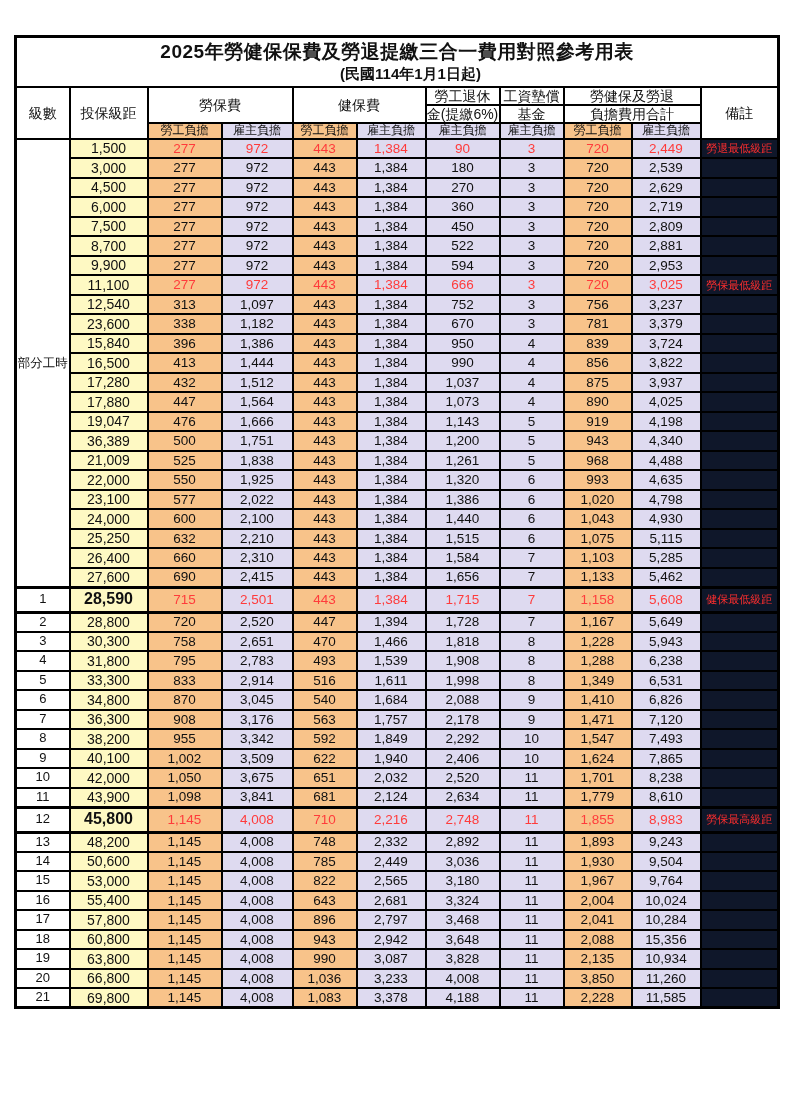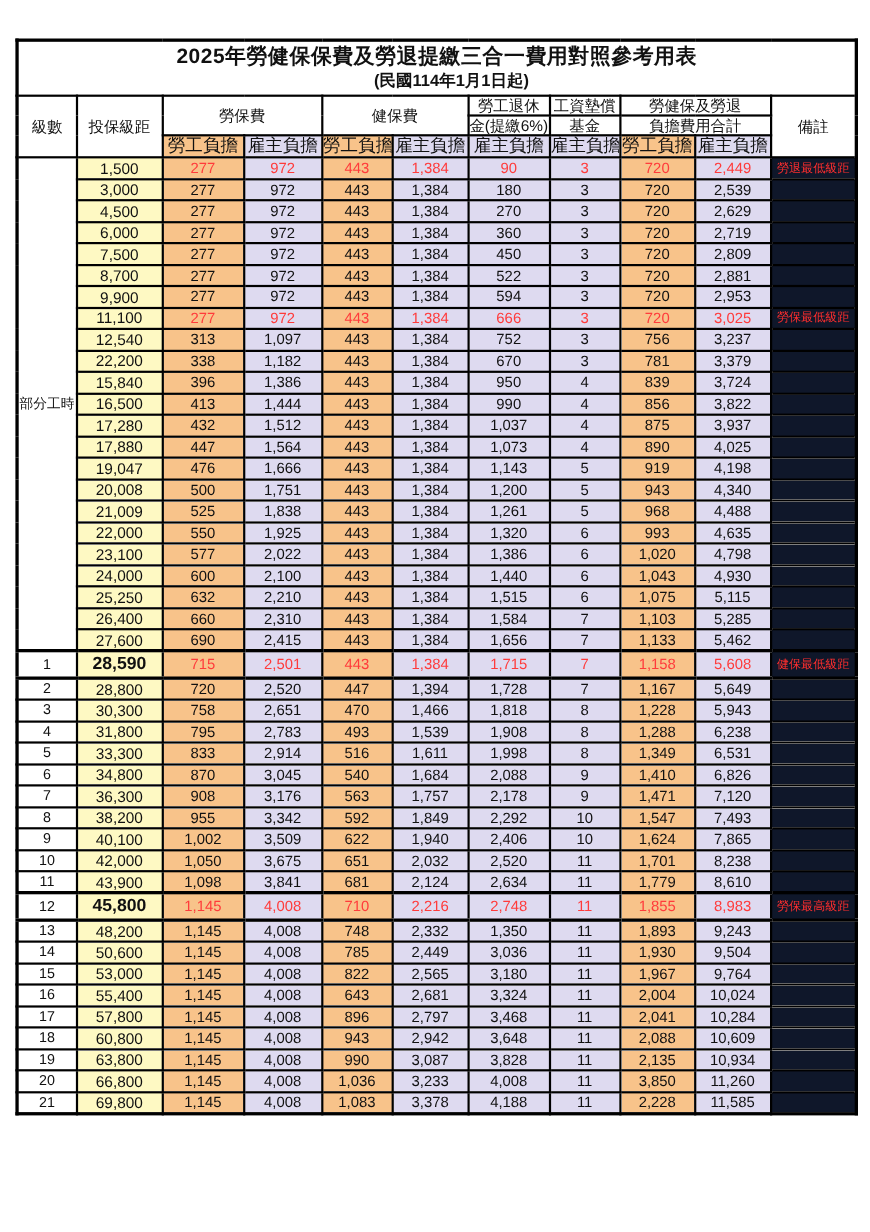"勞工負擔" .h3 th { font-size: 16px -> 12px }
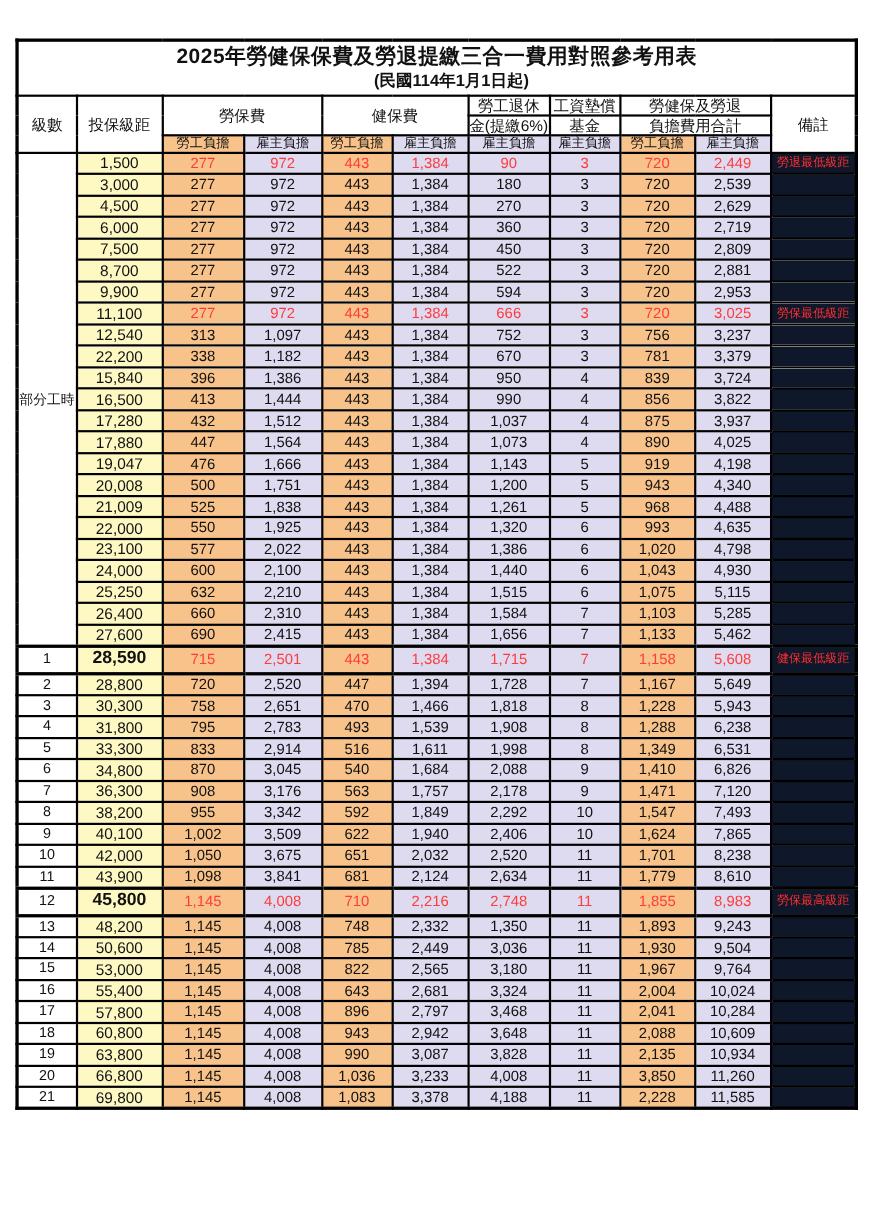"22,200" td.bracket-cell { text: 22,200 -> 23,600 }
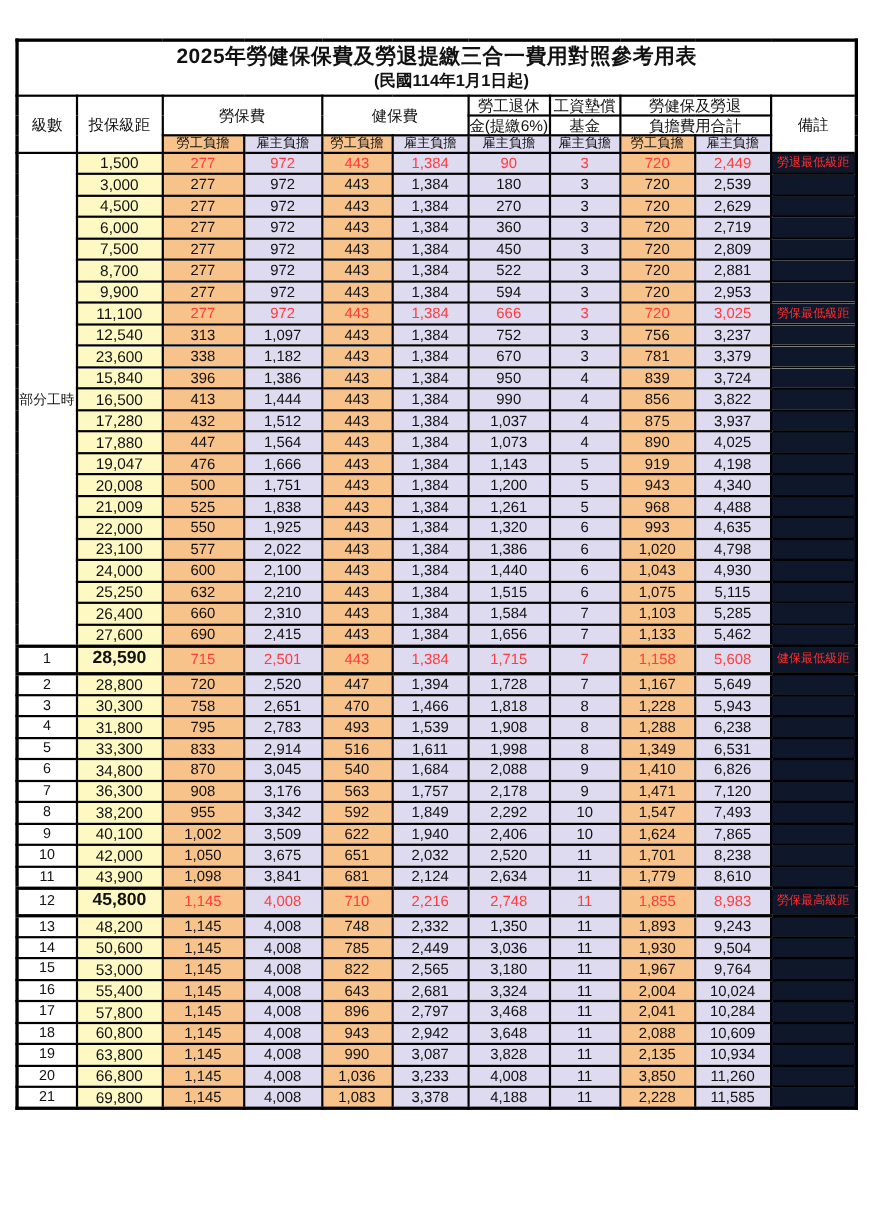"20,008" td.bracket-cell { text: 20,008 -> 36,389 }
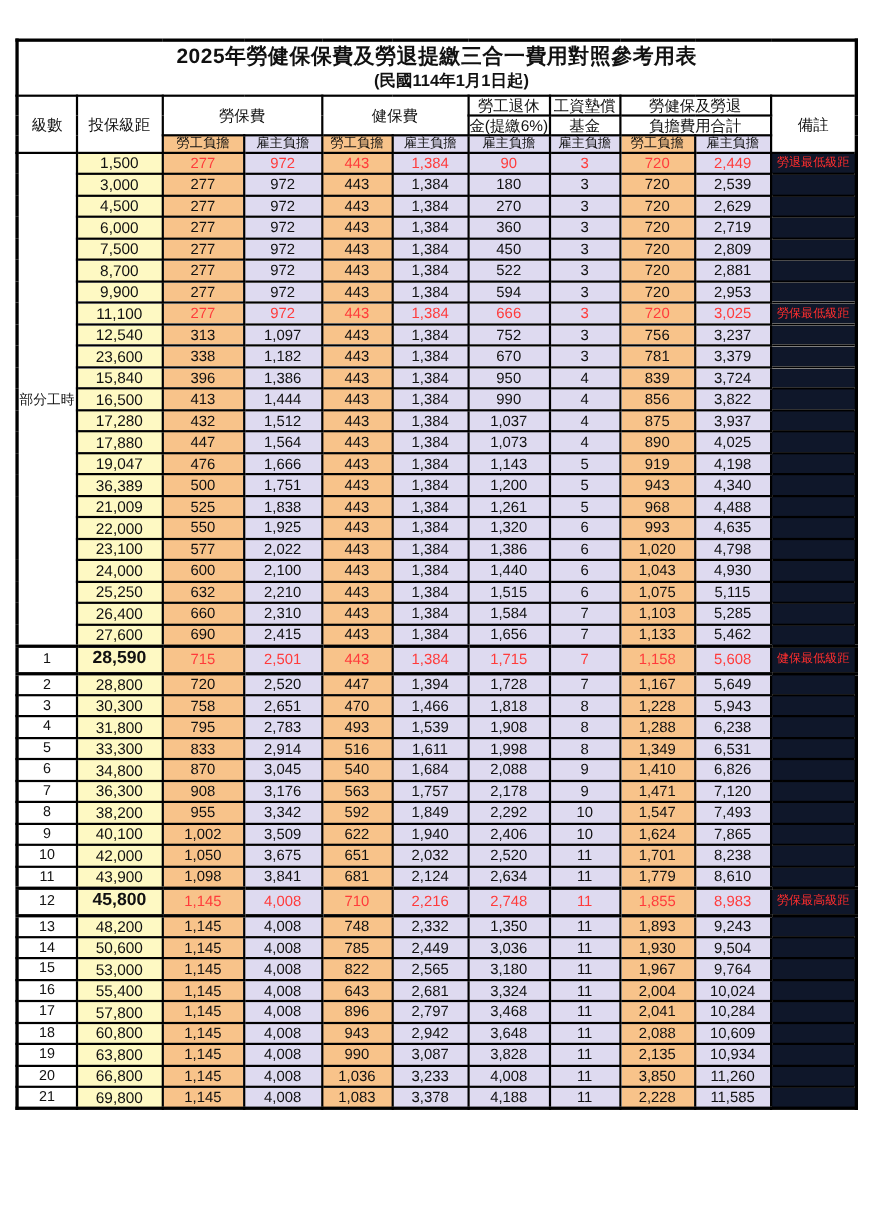"1,350" td.value-cell { text: 1,350 -> 2,892 }
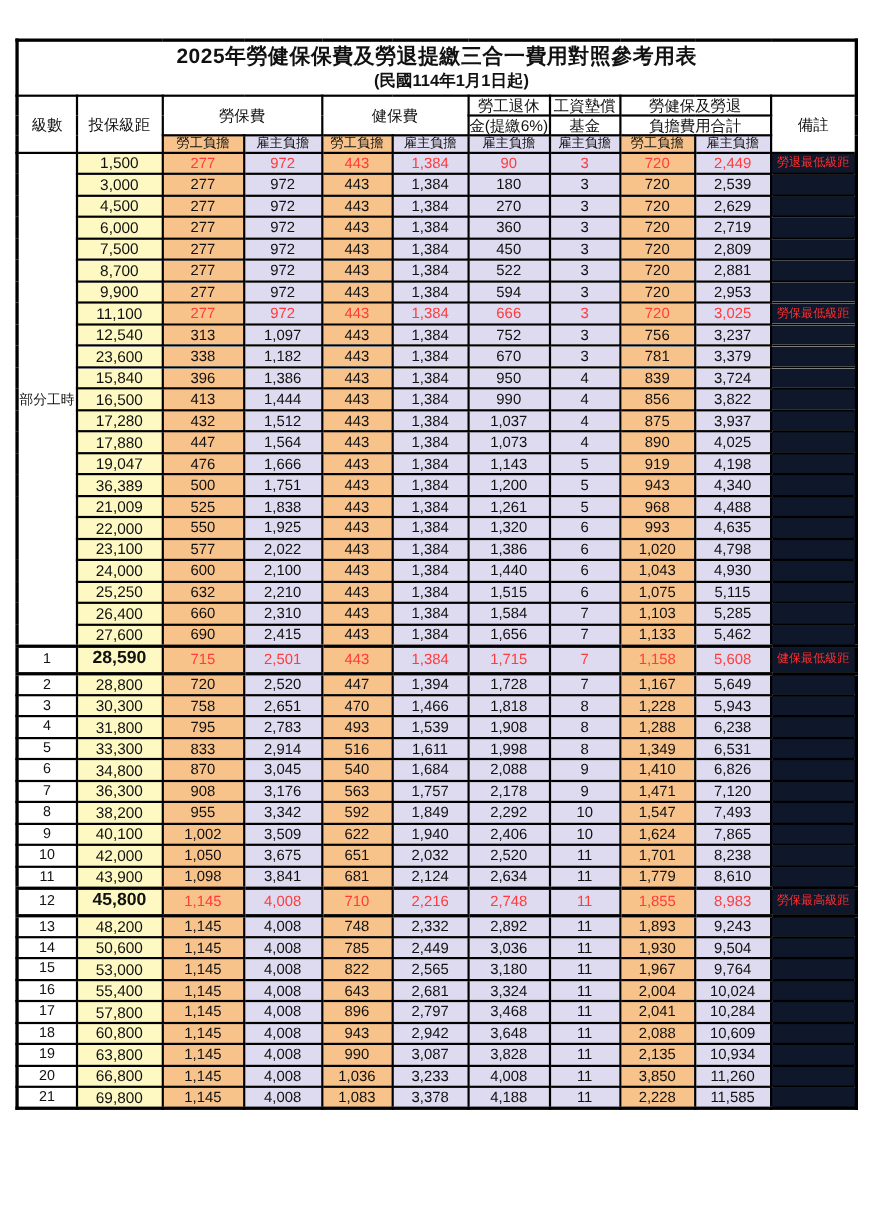"10,609" td.value-cell { text: 10,609 -> 15,356 }
